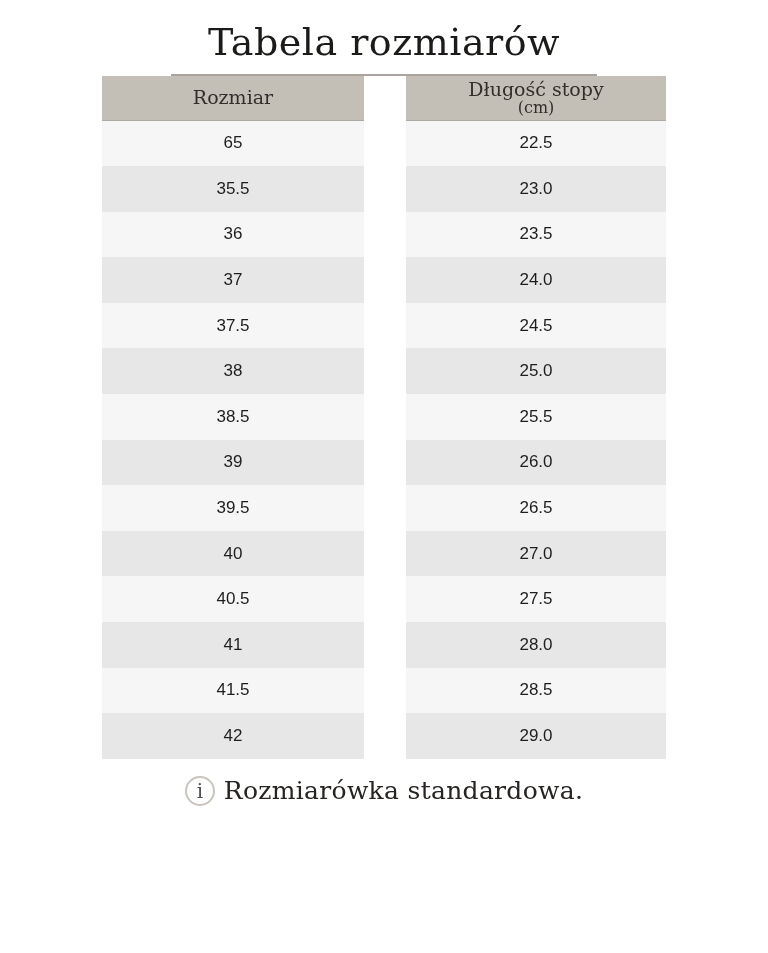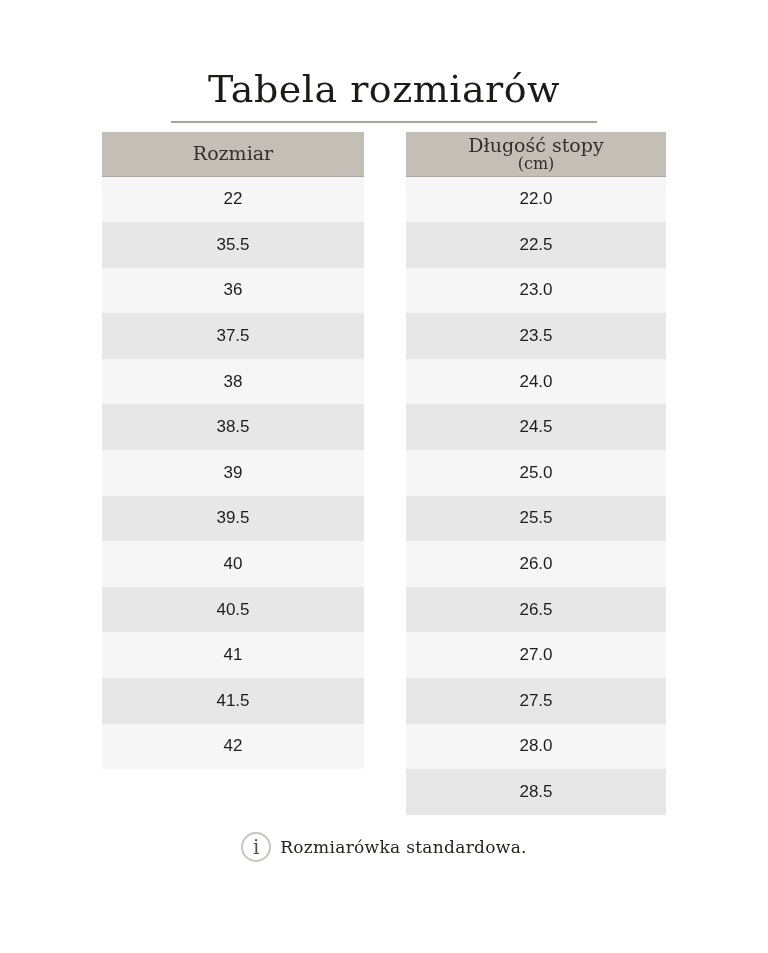"Tabela rozmiarów" .page-title { margin-top: 66px -> 19px }
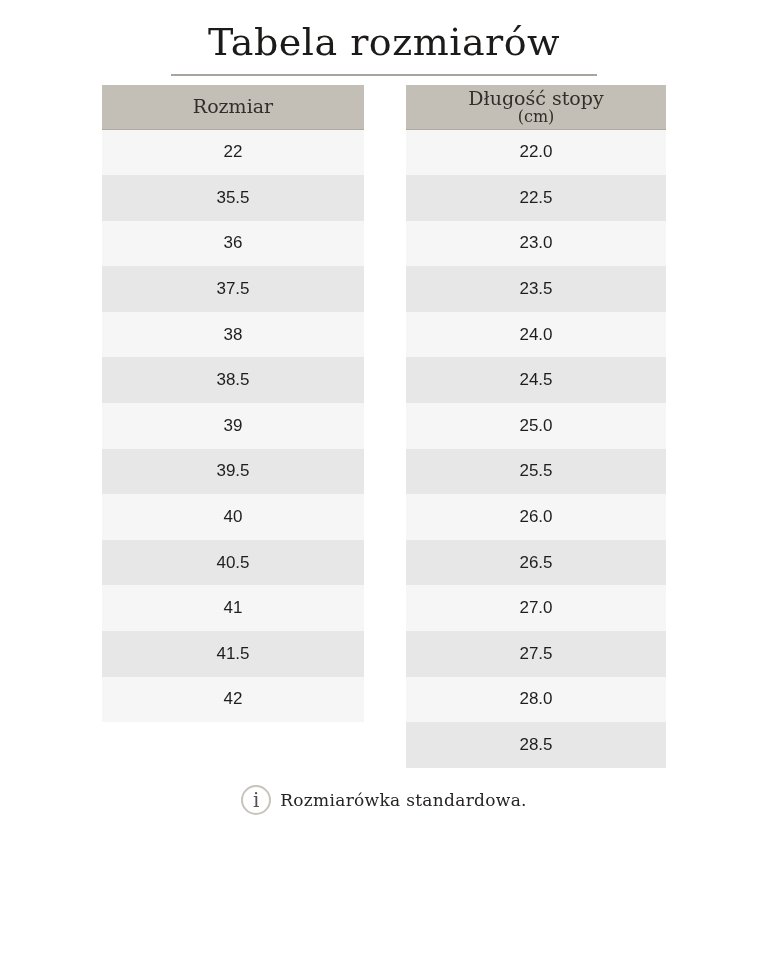"Rozmiar" .tables { margin-top: 9px -> none }
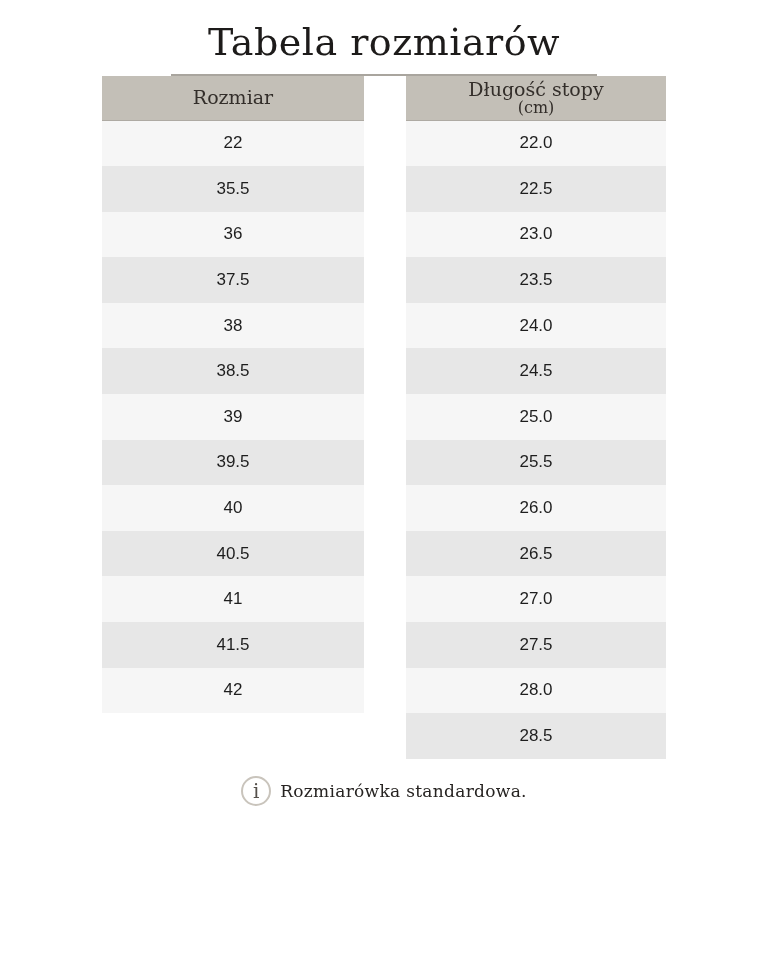"22" span { text: 22 -> 65 }
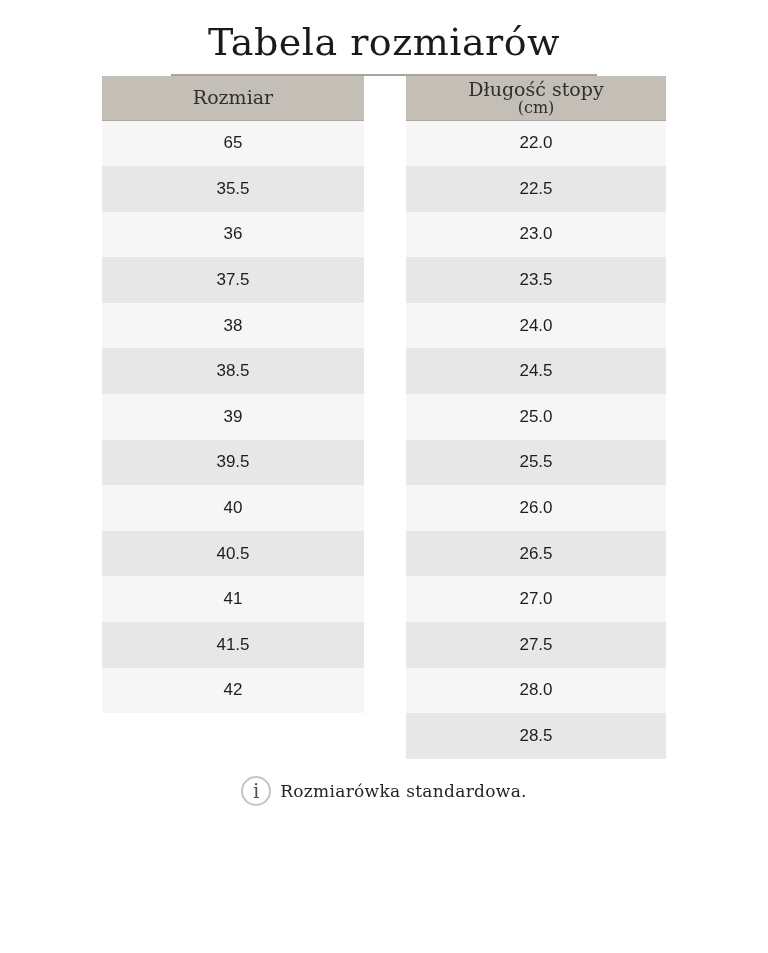"22.0" div.row { html: <div> <span>22.0</span> </div> -> none }
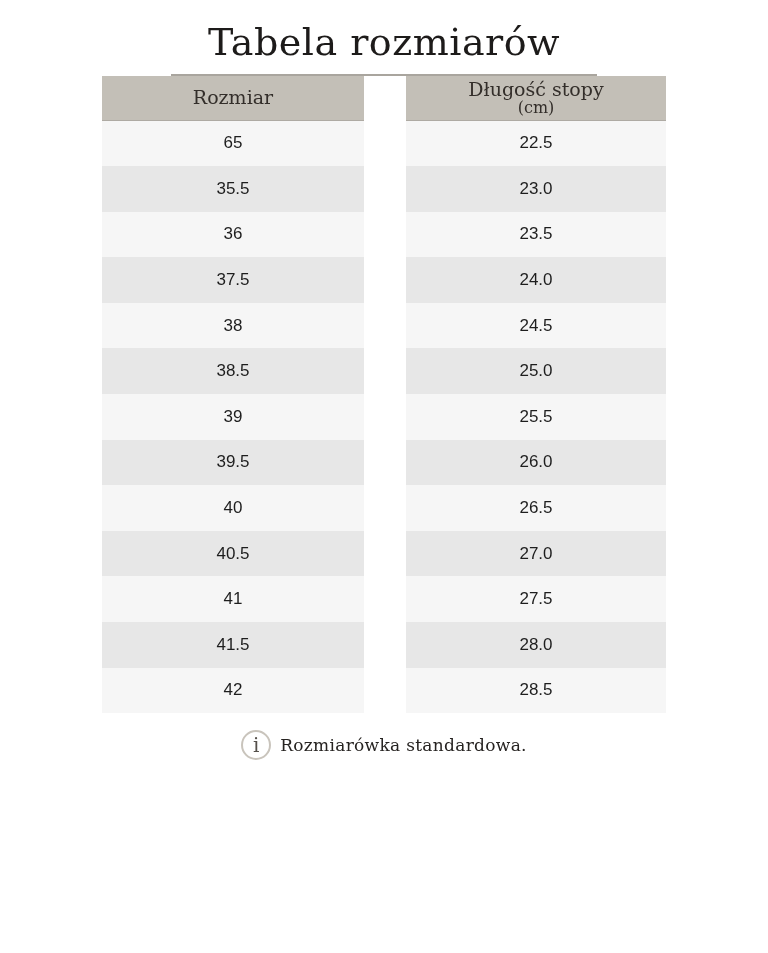"37" div.row { html: none -> <div> <span>37</span> </div> }
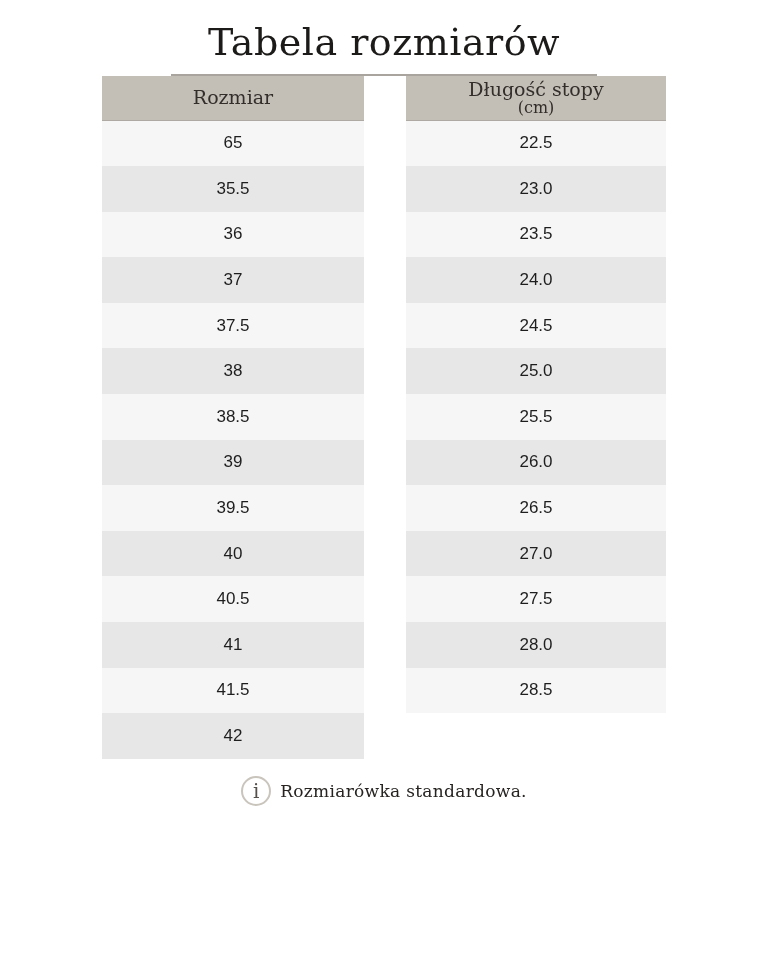"29.0" div.row { html: none -> <div> <span>29.0</span> </div> }
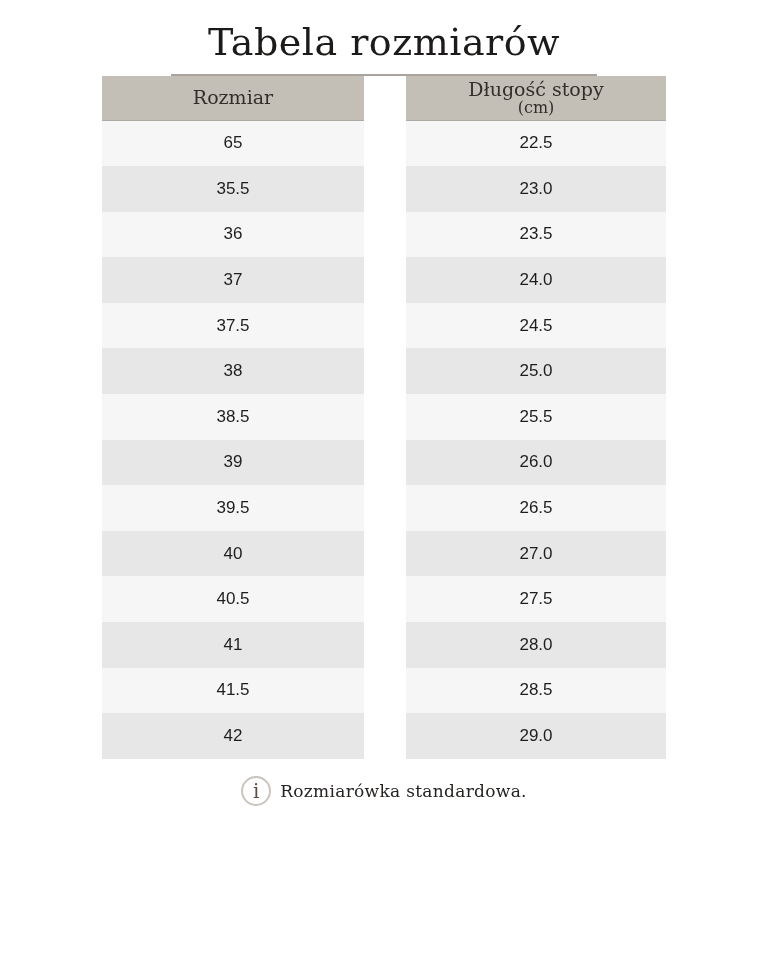"Rozmiarówka standardowa." .footer-text { font-size: 17px -> 25px }
